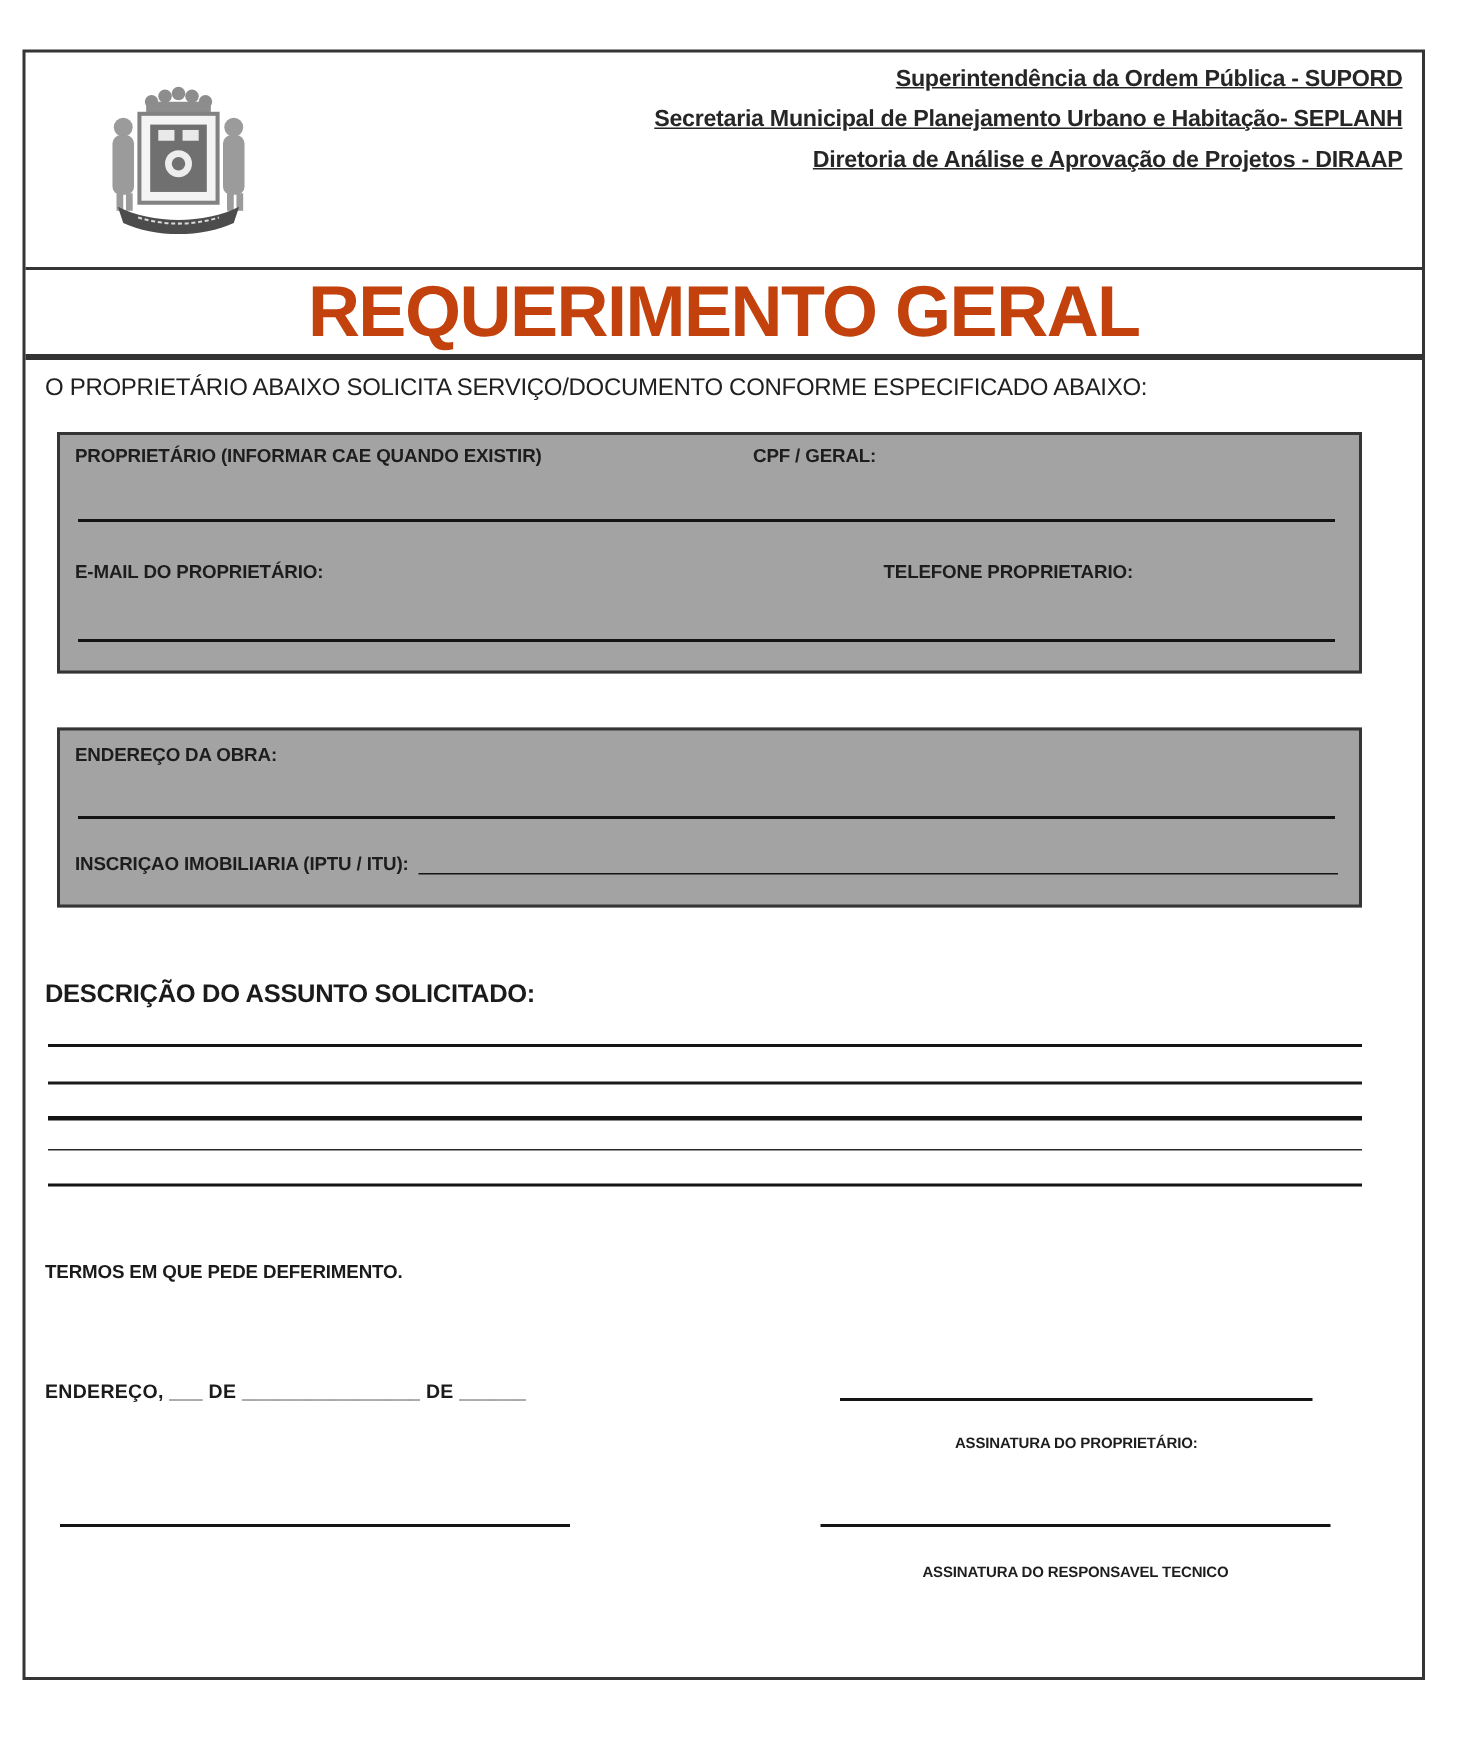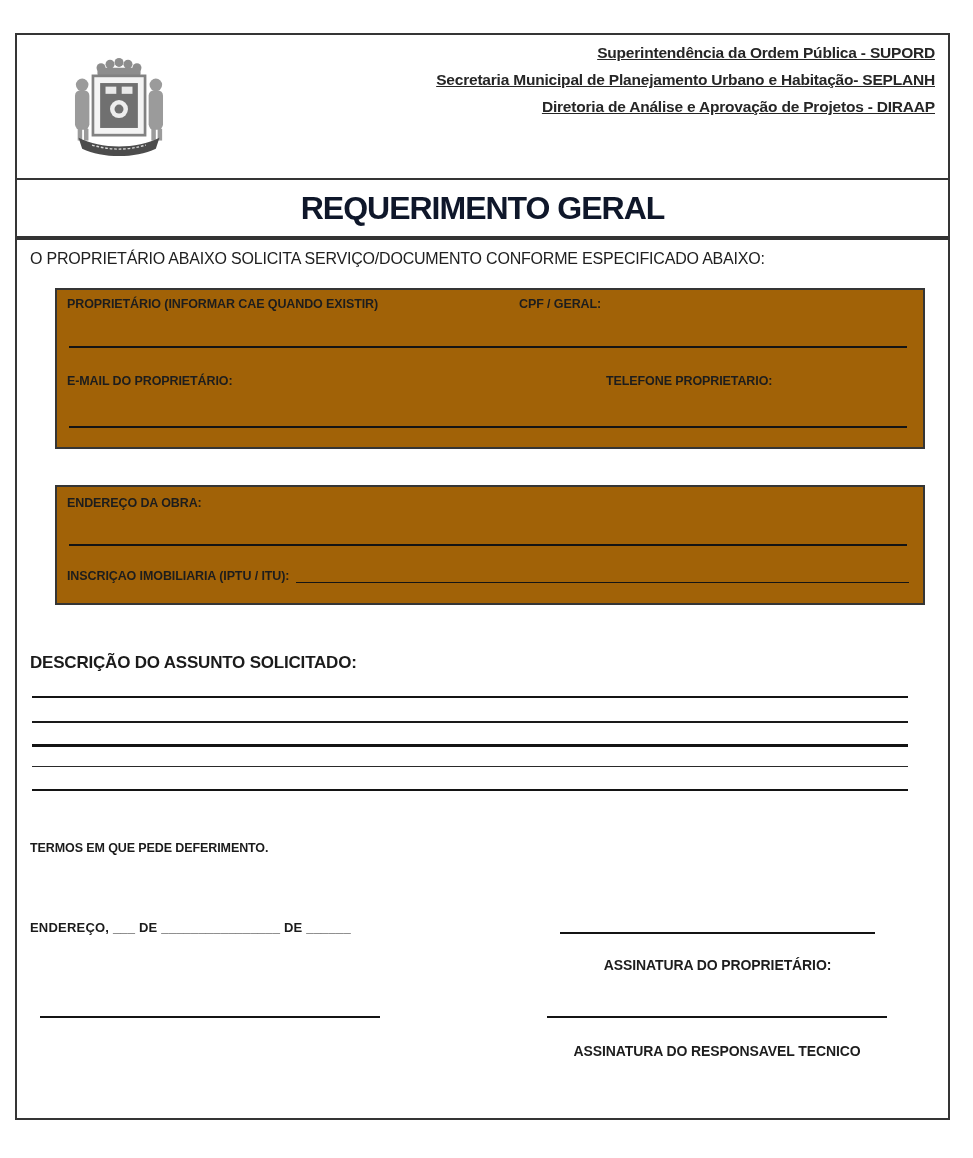"REQUERIMENTO GERAL" .title-text { color: #0f172a -> #c2410c; font-size: 32px -> 48px }
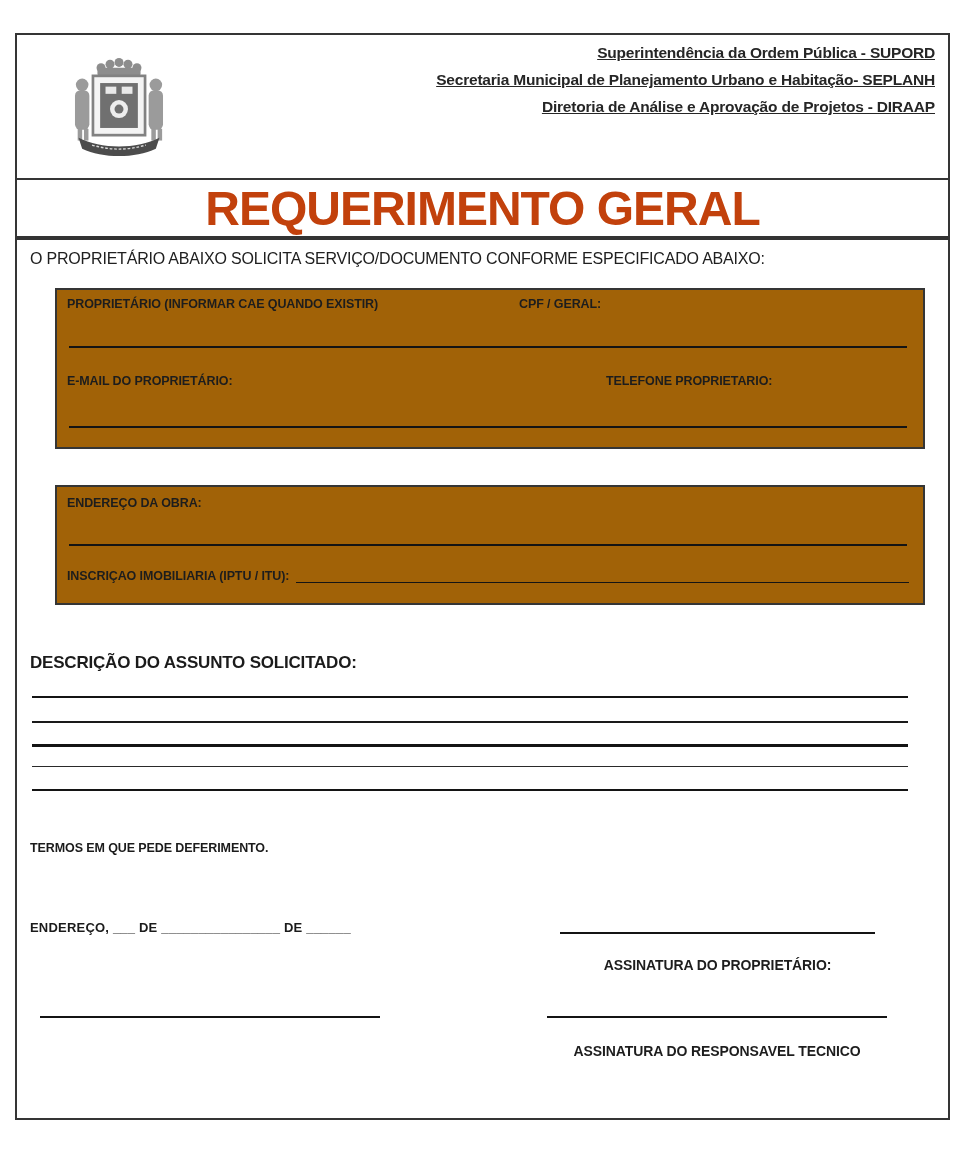"PROPRIETÁRIO (INFORMAR CAE QUANDO" .box { background: #a16207 -> #a3a3a3; left: 38px -> 21px }
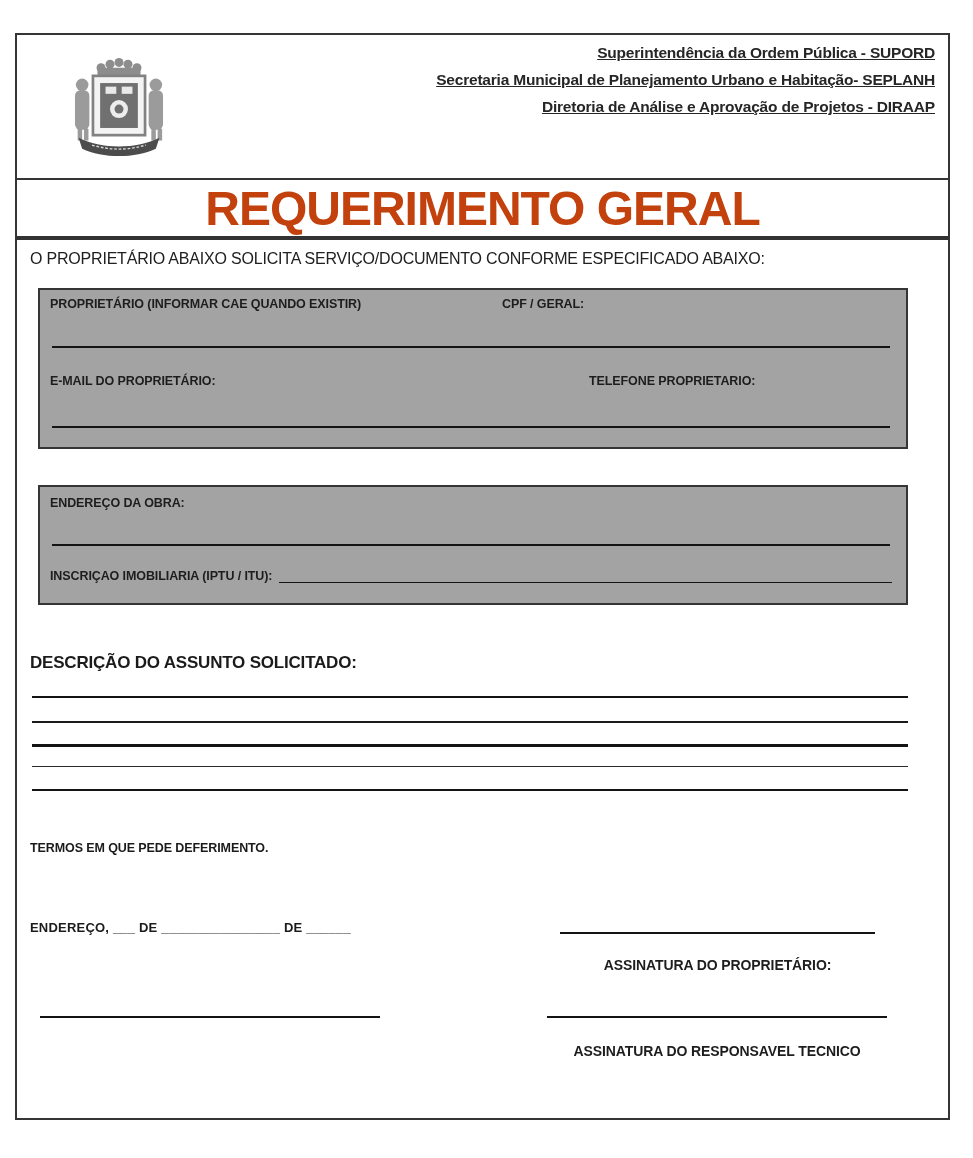"ASSINATURA DO PROPRIETÁRIO:" .sig-label { font-size: 14px -> 10px }
